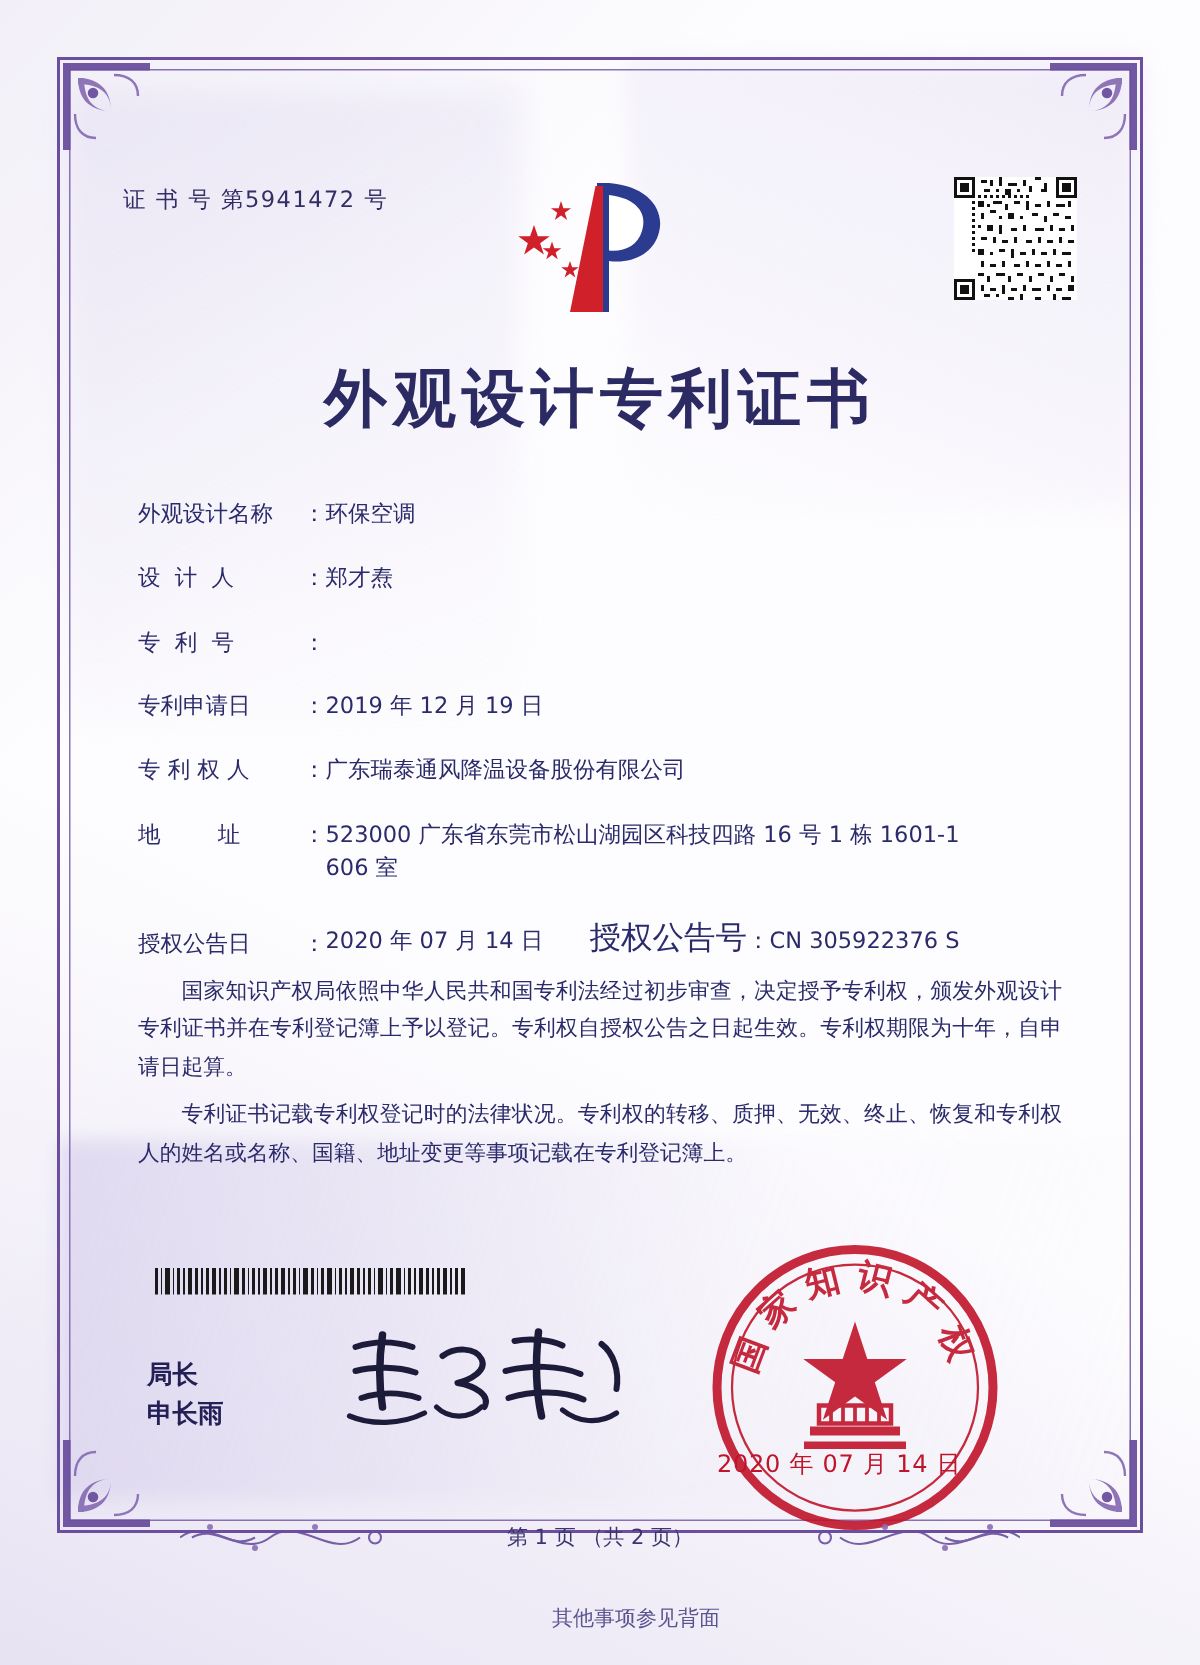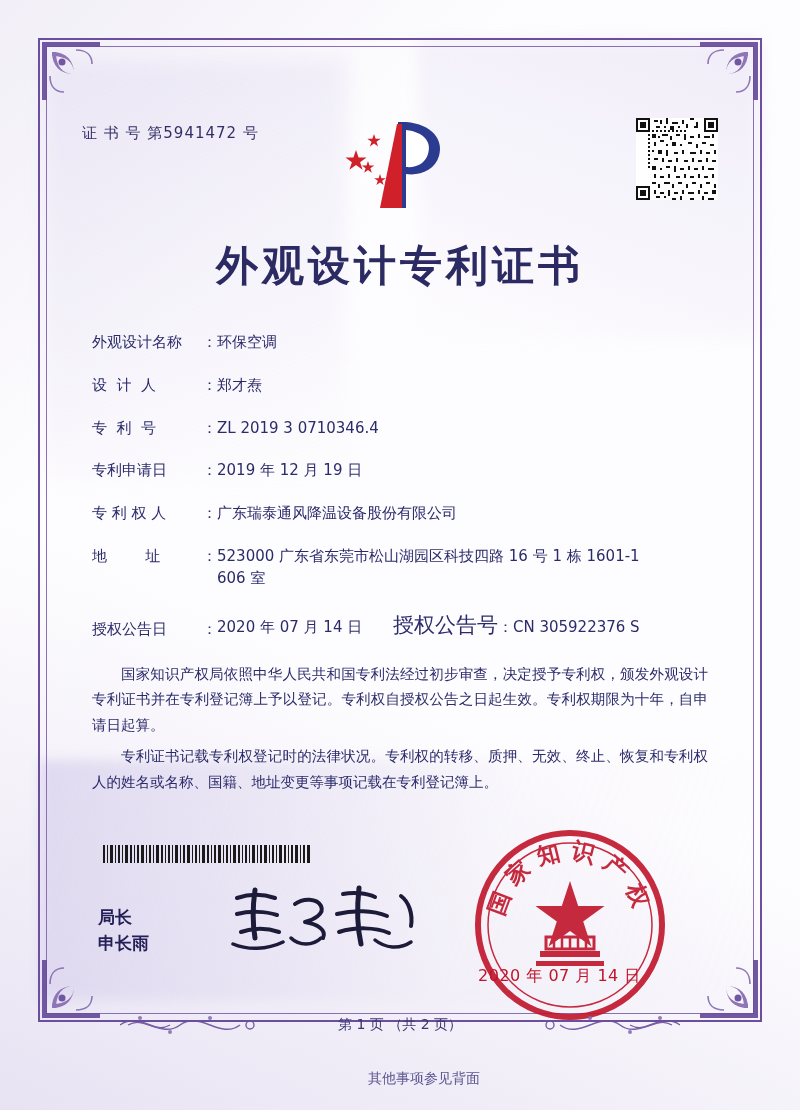"ZL 2019 3 0710346.4" span.f-value { html: <span>ZL 2019 3 0710346.4</span> -> none }
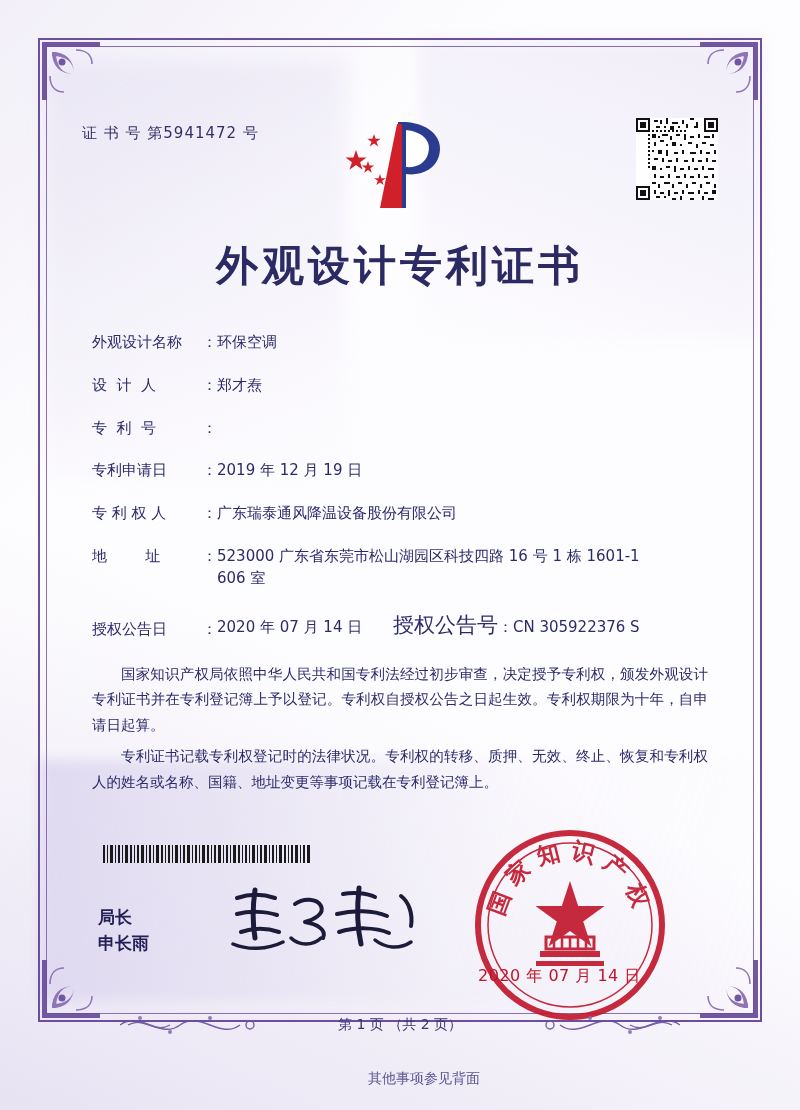"国家知识产权局依照中华人民共和国专利法经过初步审查，决定授予专利权，颁发外观设计" .paras { font-family: Liberation Serif, serif -> Liberation Mono, monospace; margin-top: 12px -> none }
